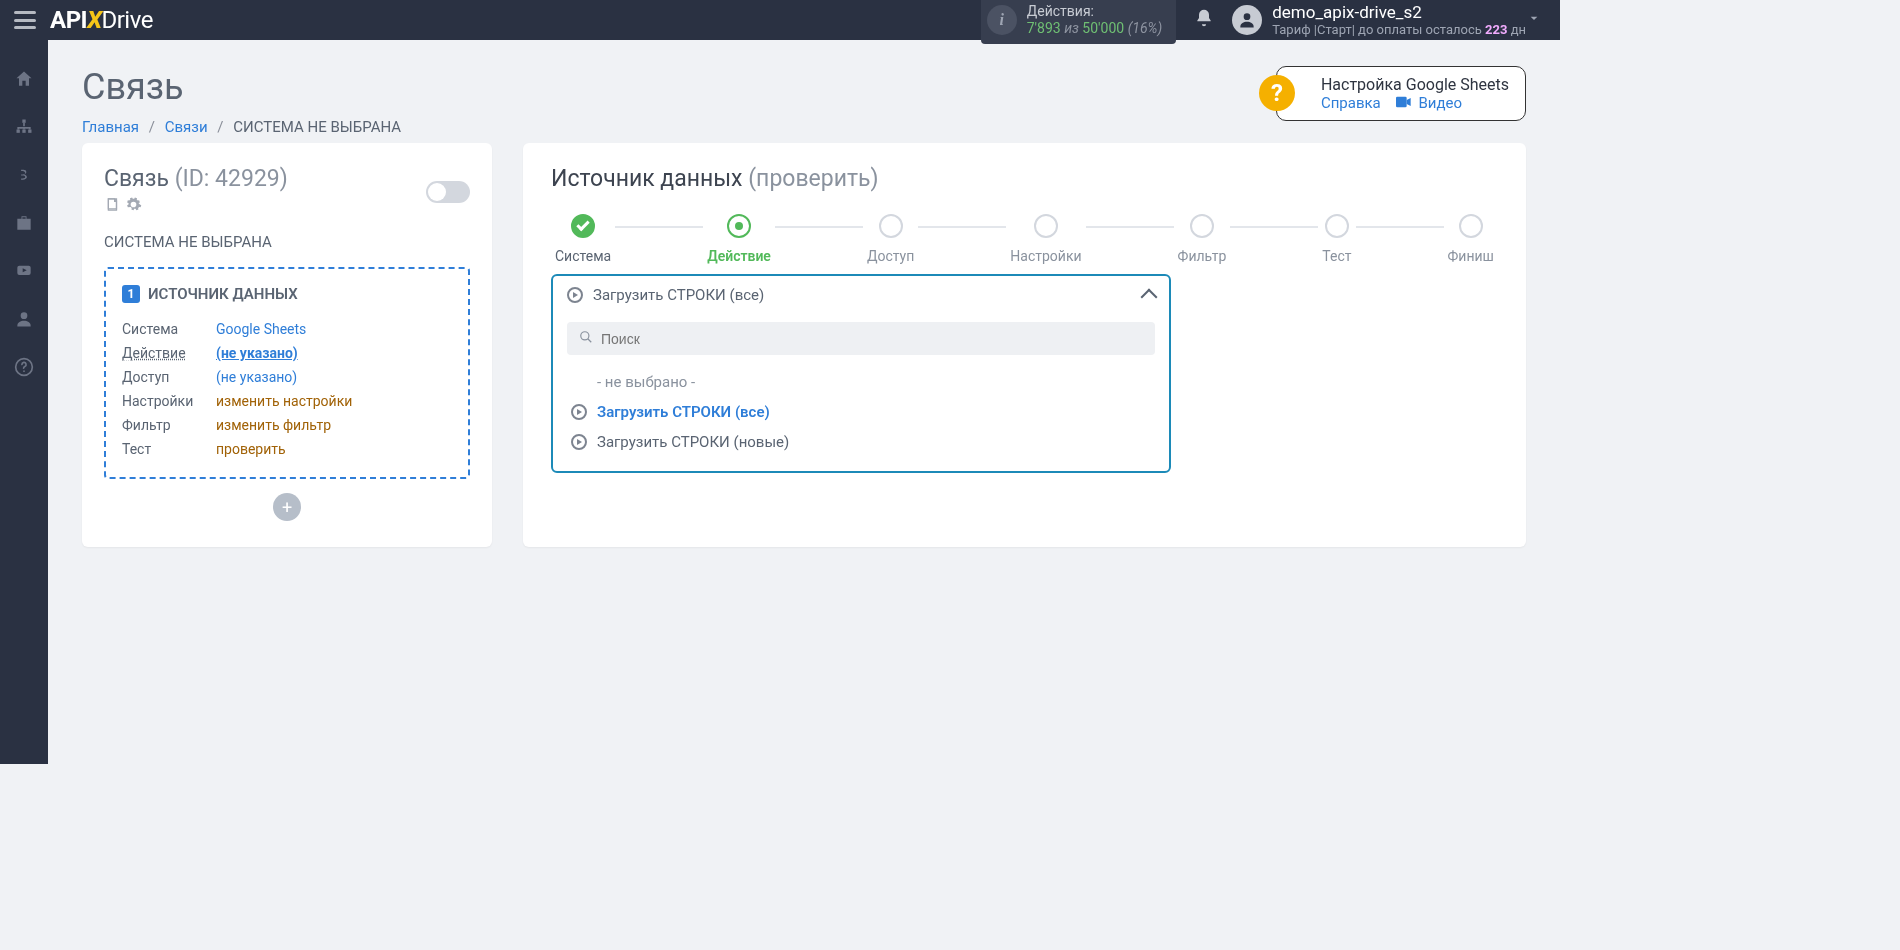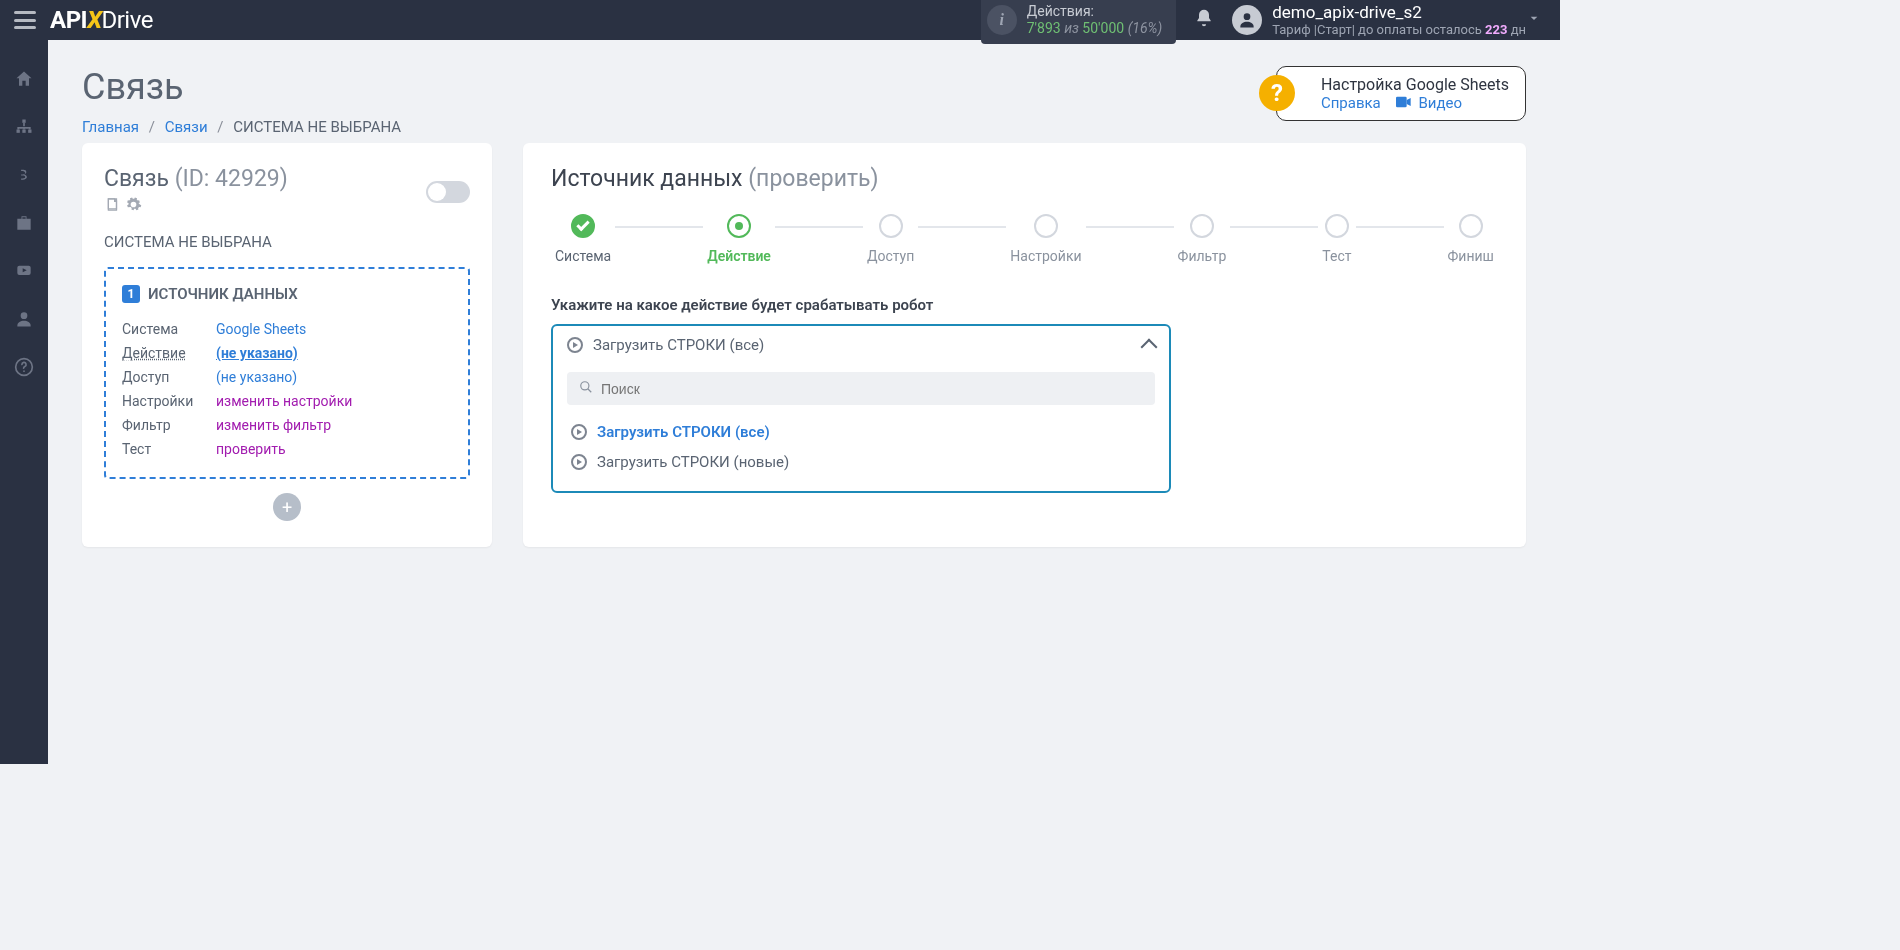"Укажите на какое действие будет" div.action-label { html: <div>Укажите на какое действие будет срабатывать робот</div> -> none }
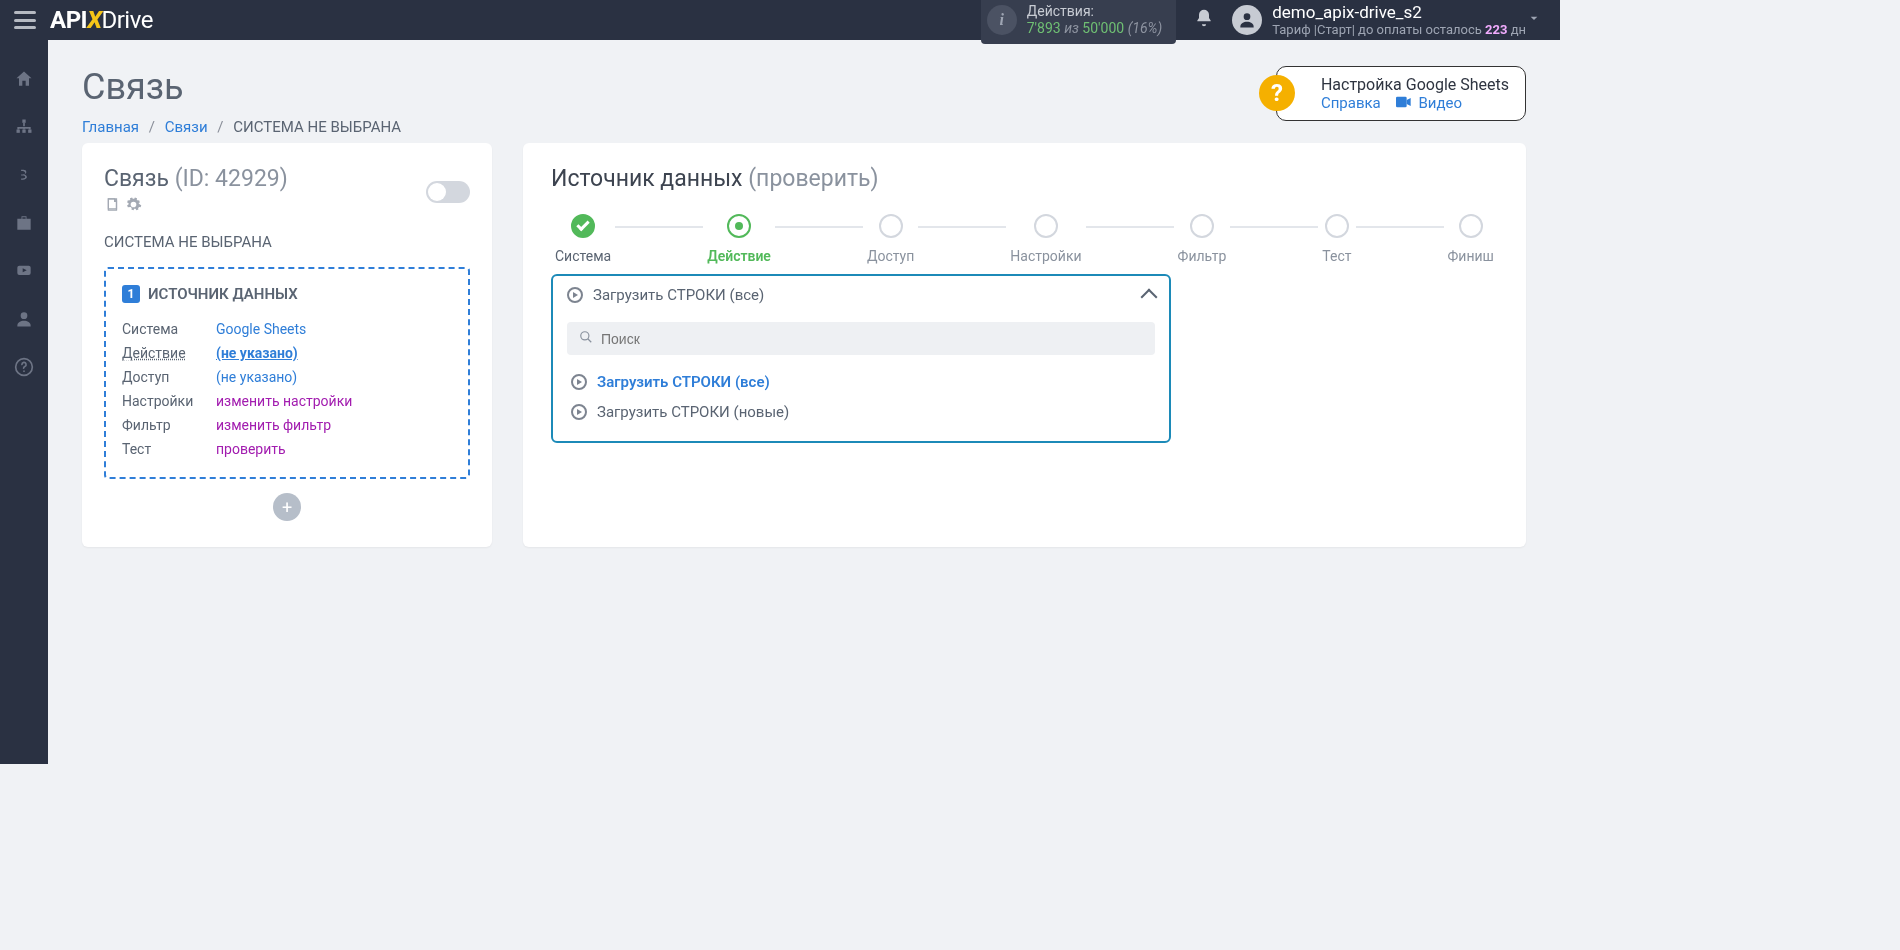"- не выбрано -" div.opt { html: none -> <div>- не выбрано -</div> }
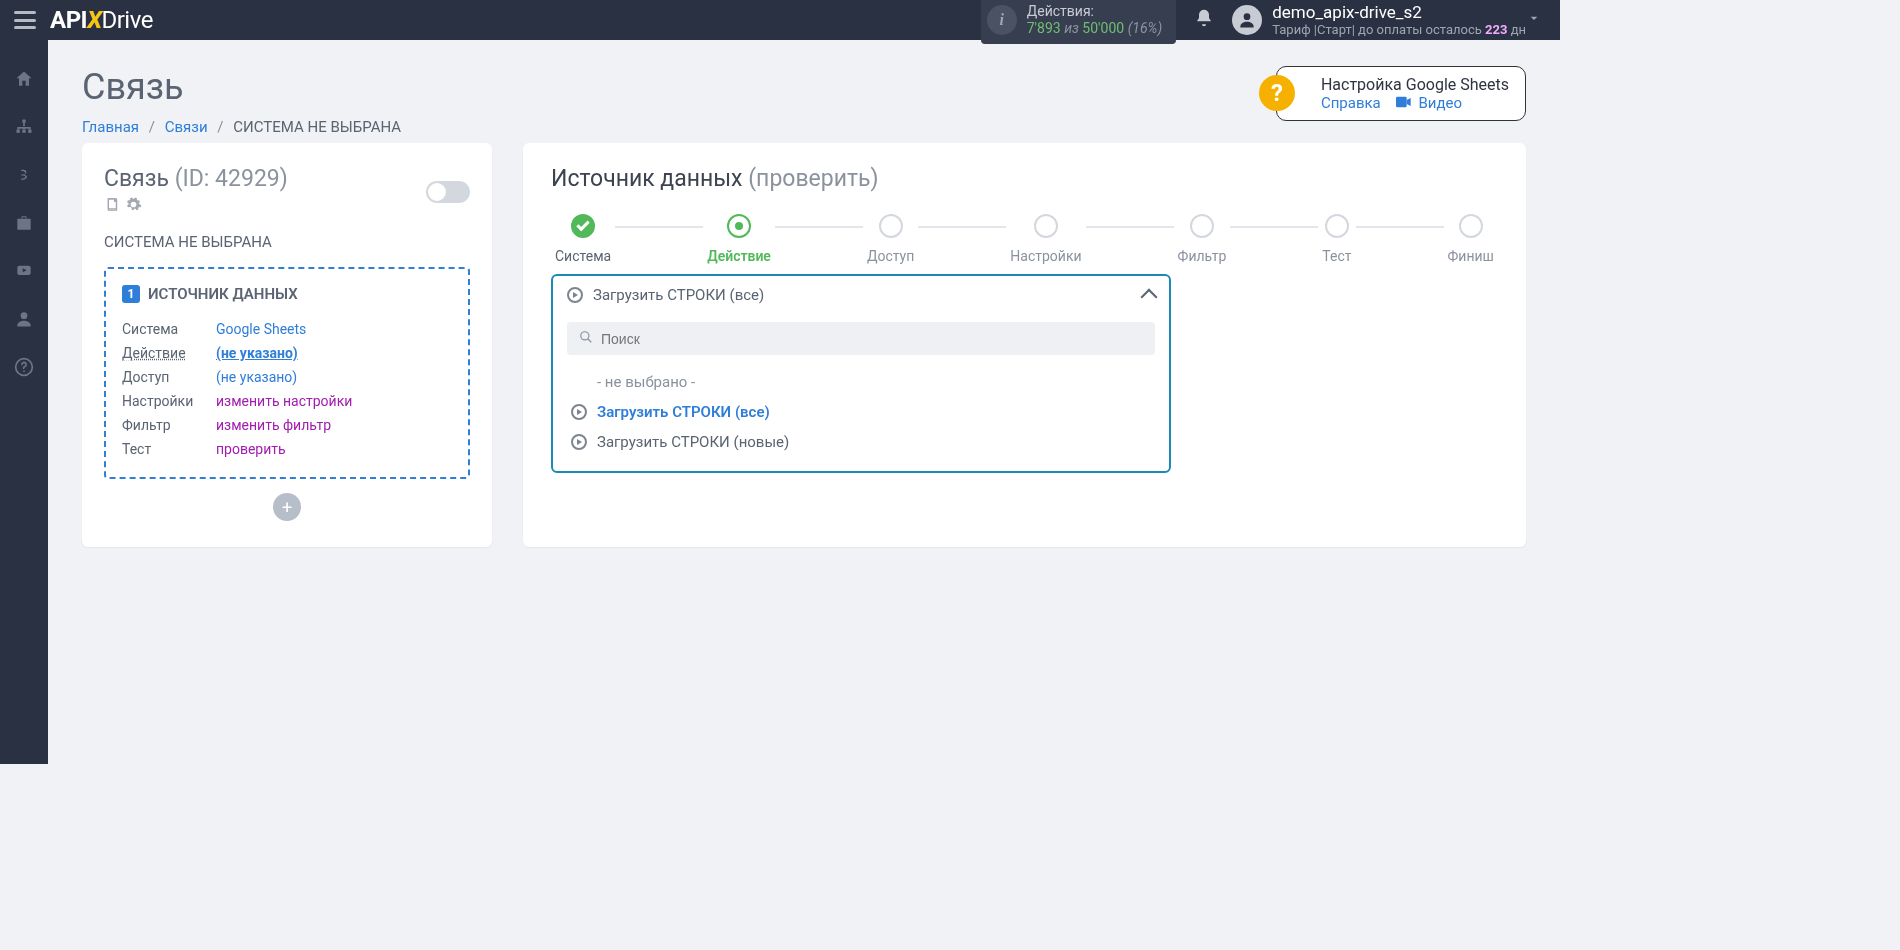"изменить настройки" .kv-row .v { color: #a21caf -> #a16207 }
